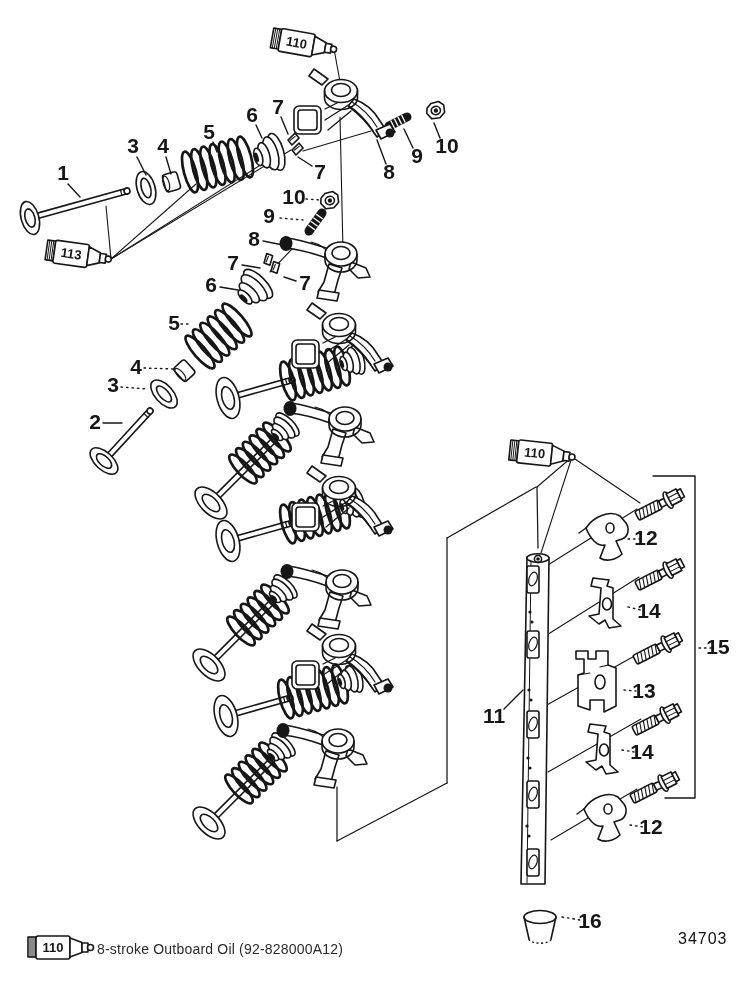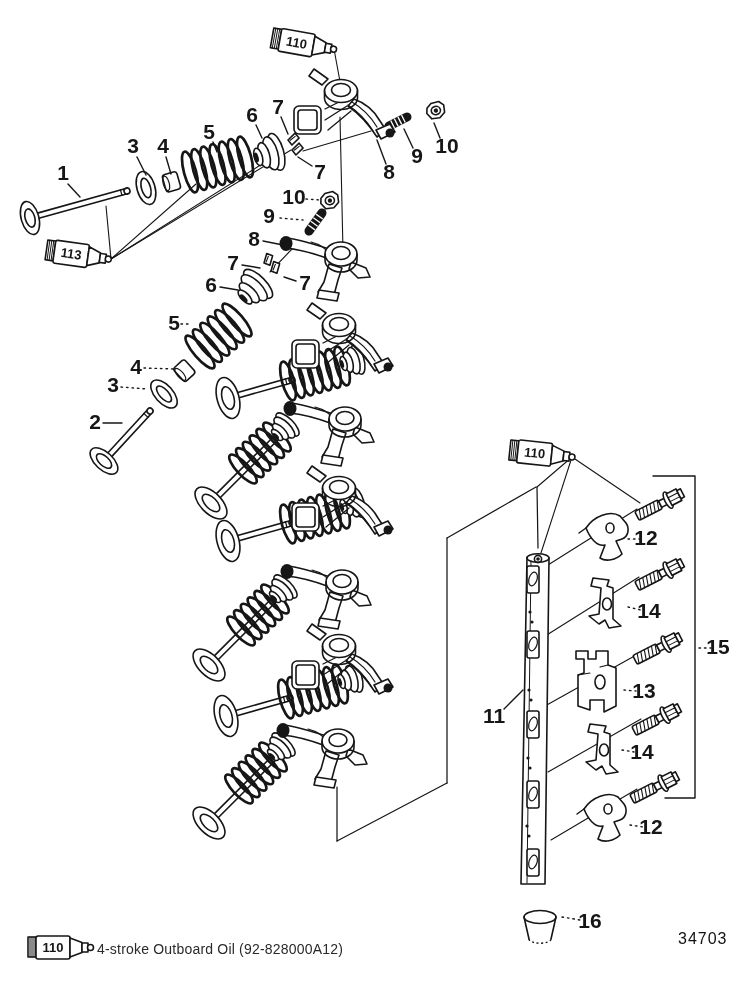"4-stroke Outboard Oil (92-828000A12)" div.legend-text { text: 4-stroke -> 8-stroke }
